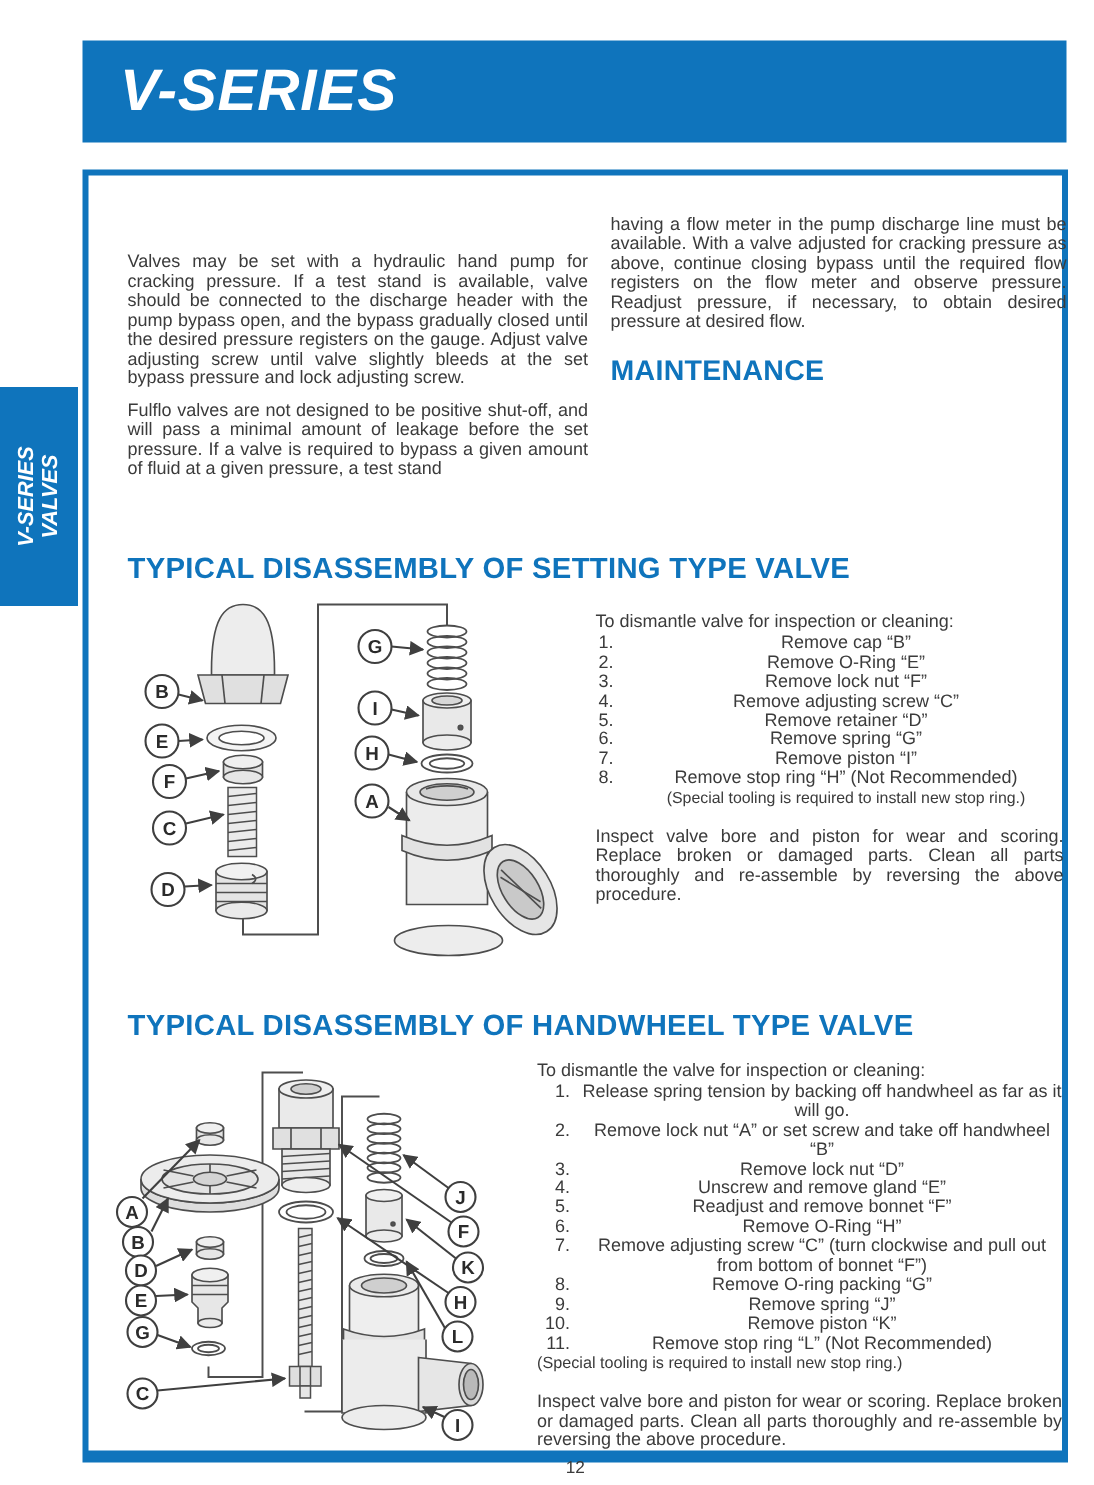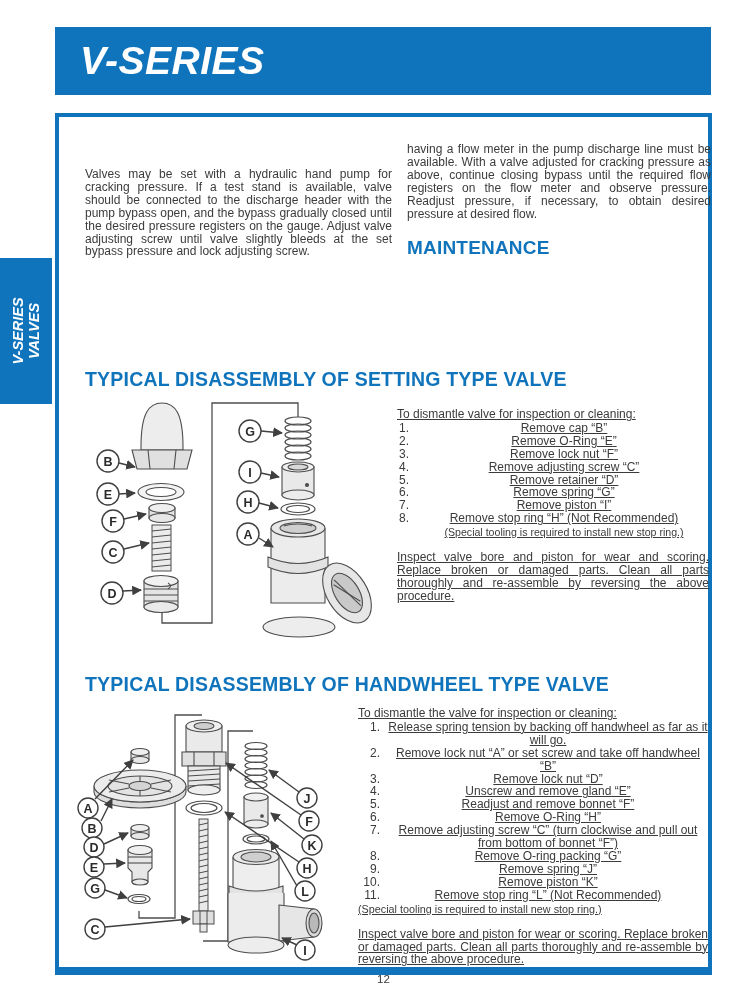"Fulflo valves are not designed" p.bodytext { html: none -> <p>Fulflo valves are not designed to be positive shut-off, and will pass a minimal amount of leakage before the set pressure. If a valve is required to bypass a given amount of fluid at a given pressure, a test stand</p> }
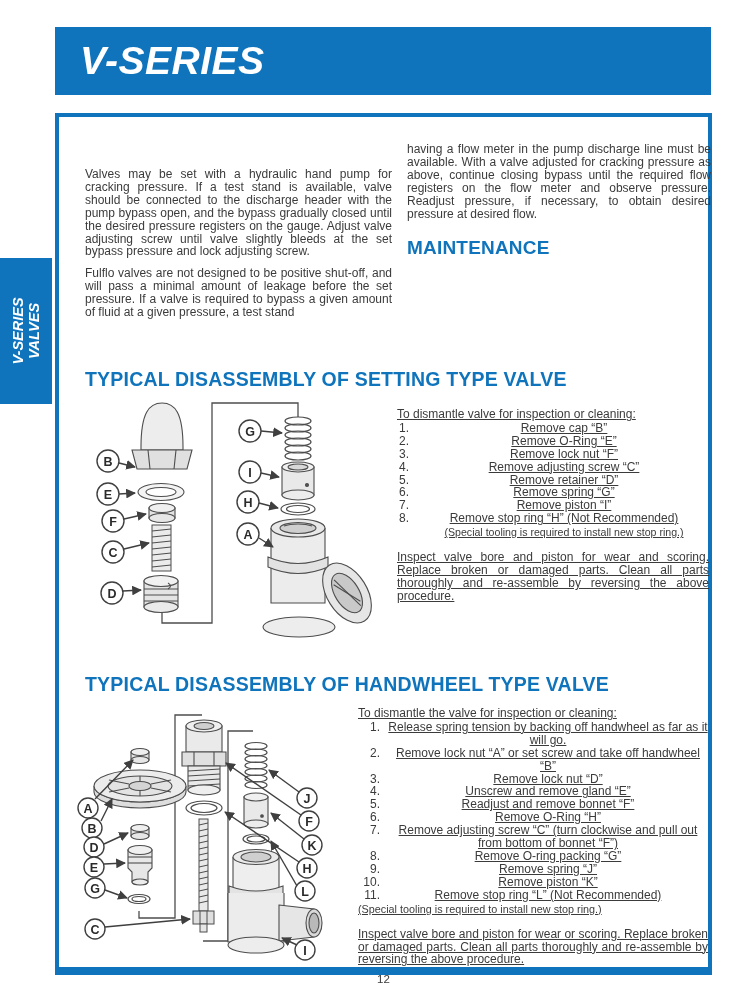"To dismantle valve for inspection" .inst { text-decoration: underline -> none }
